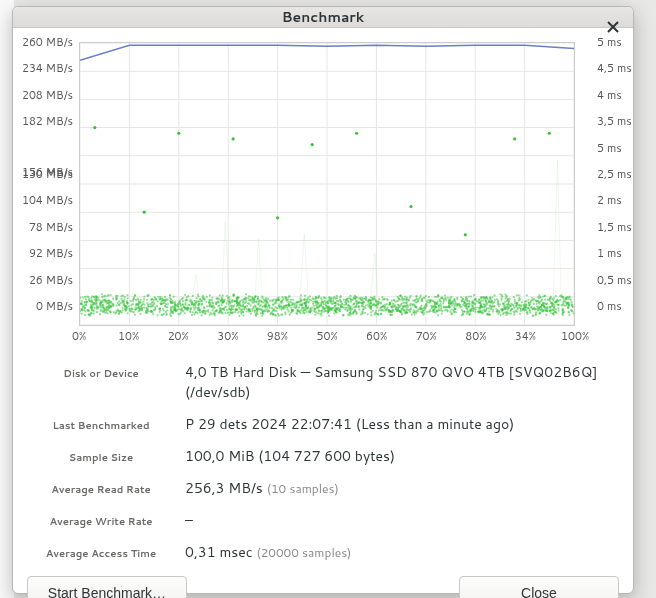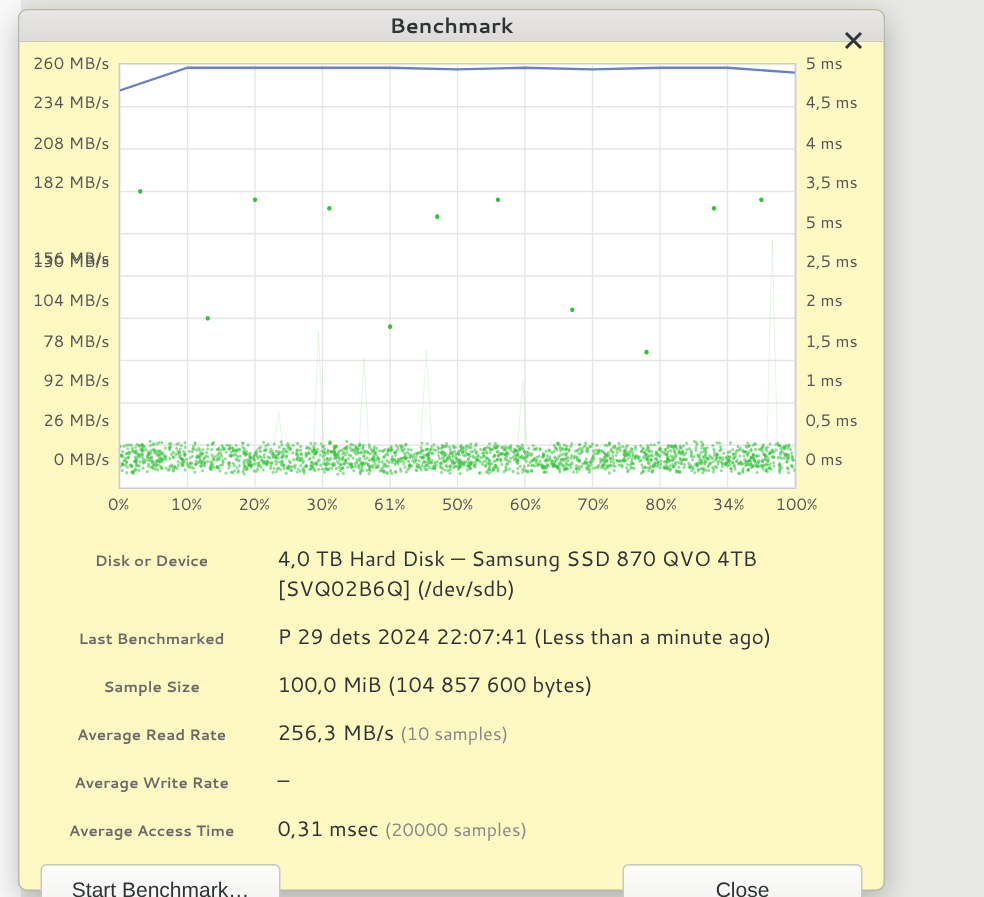"Benchmark" .dialog { background: #fef9c3 -> #ffffff; width: 578px -> 622px }
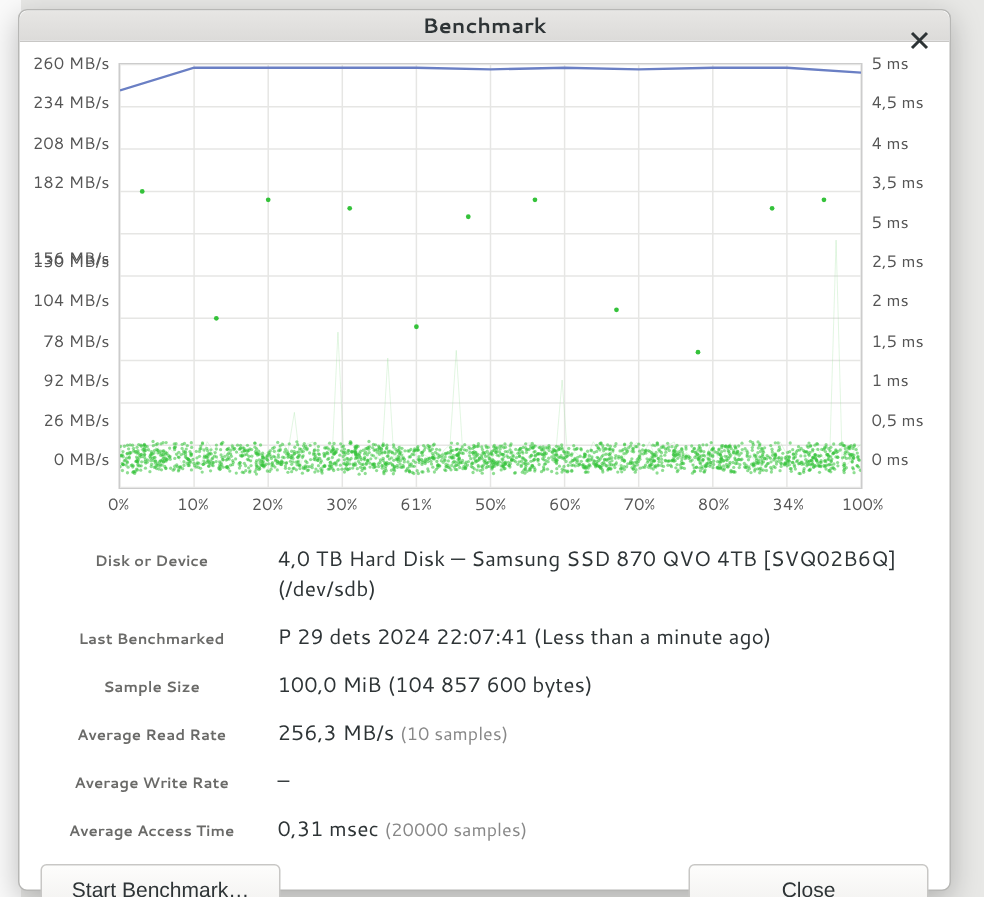"5 ms" .ytick-r { left: 6px -> 22px }
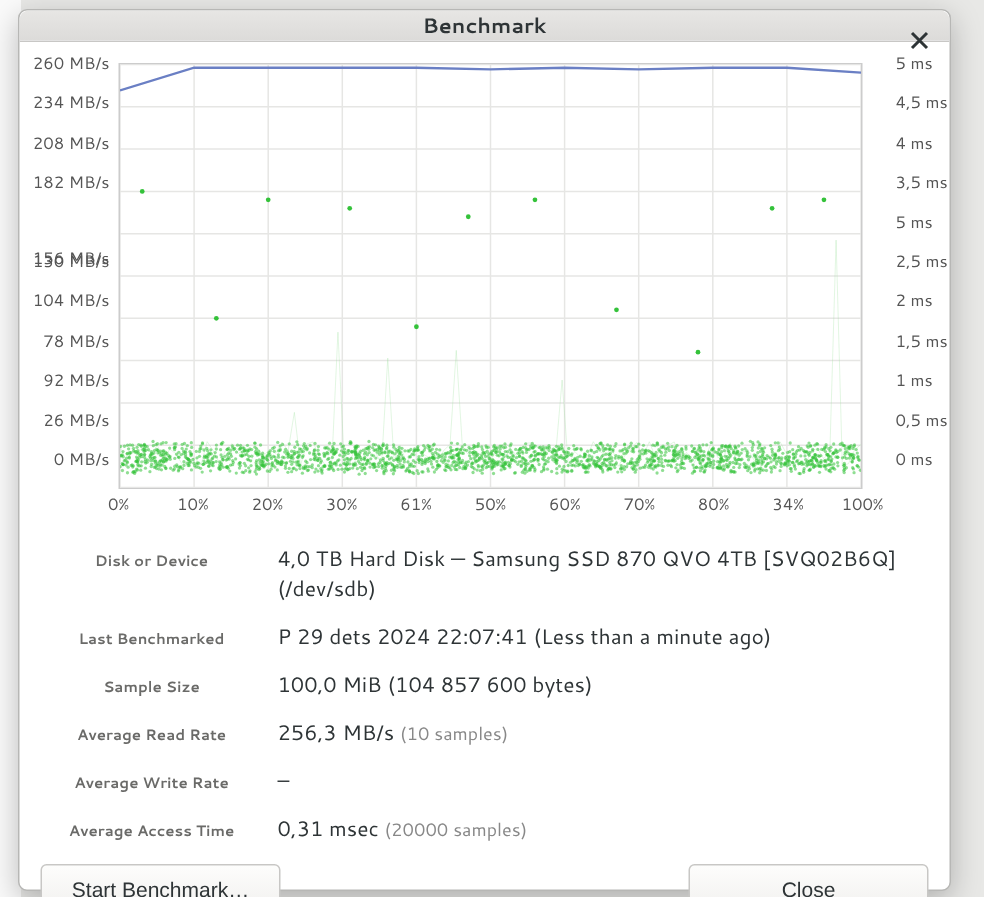"61%" div.xtick { text: 61% -> 98% }
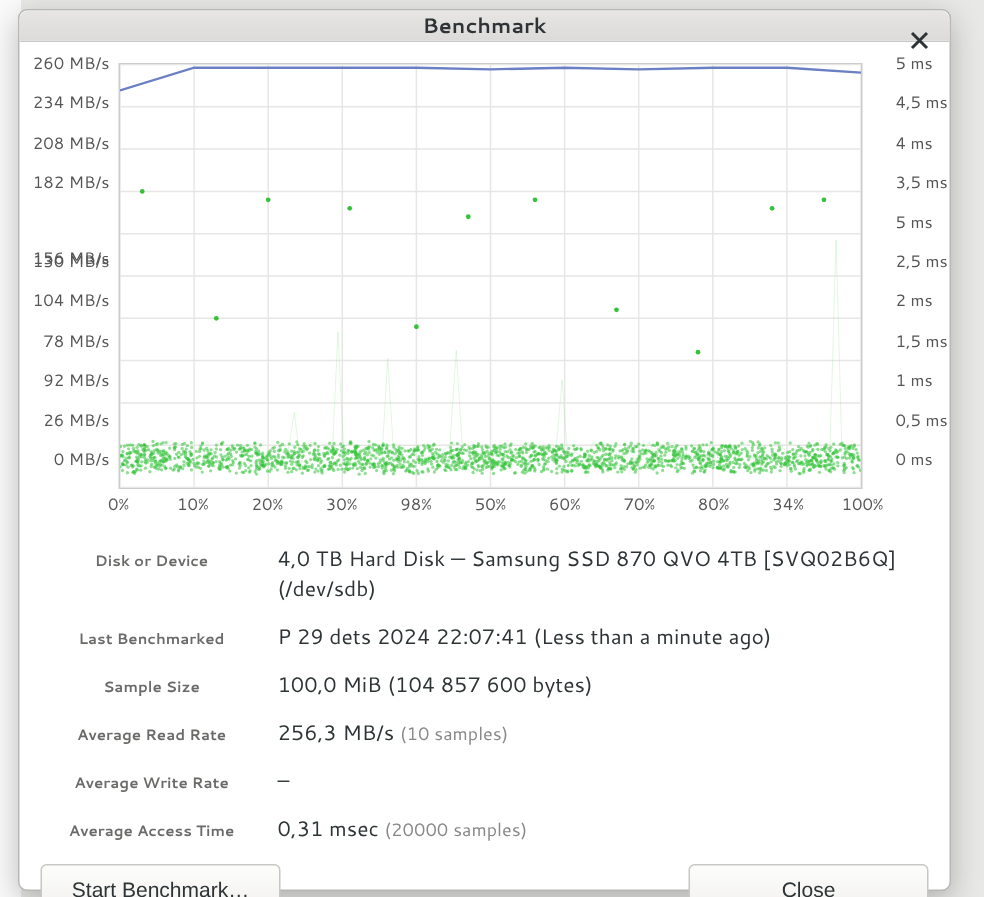"100,0 MiB (104 857 600" div.fld-value { text: 104 857 600 -> 104 727 600 }
